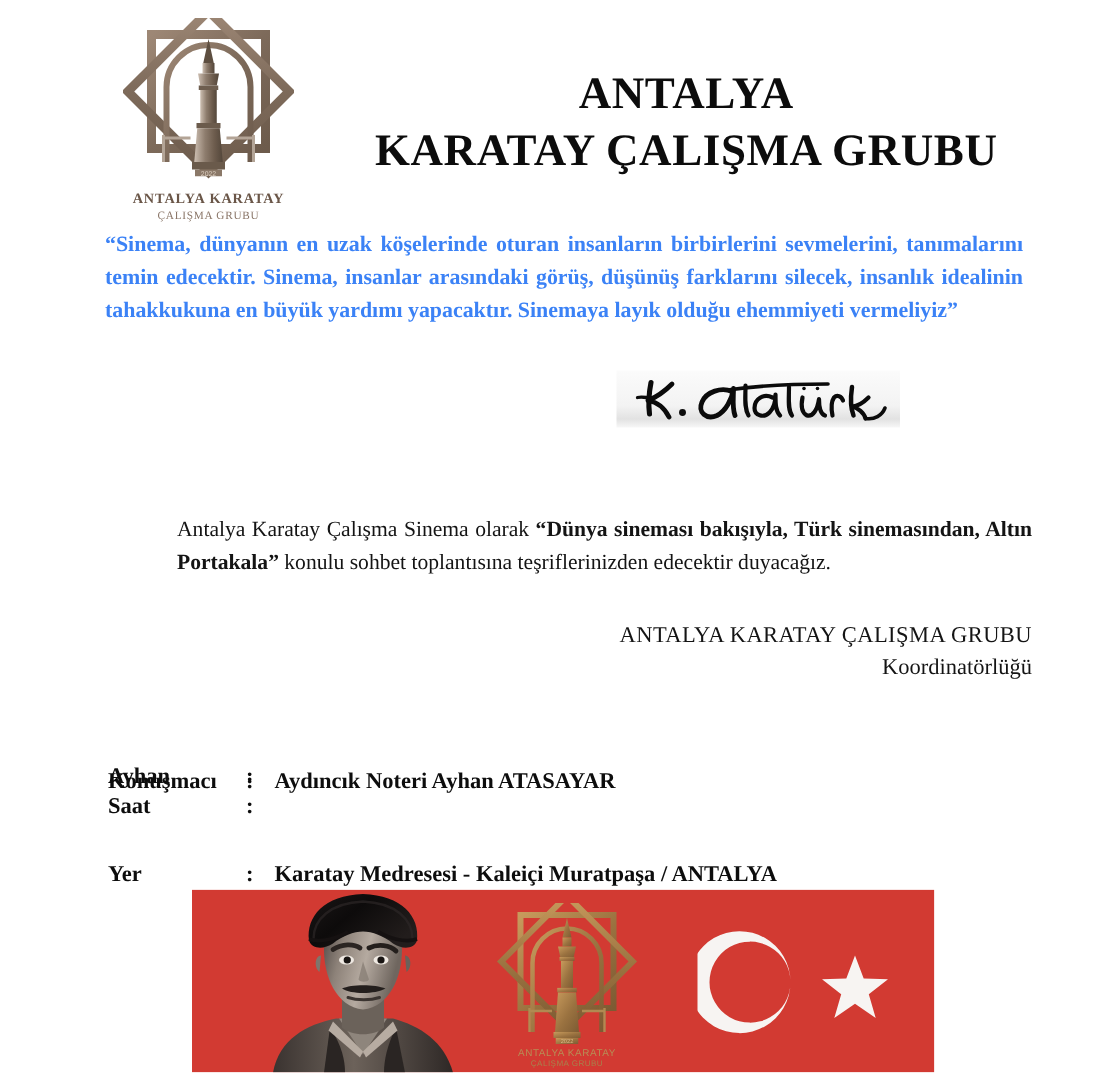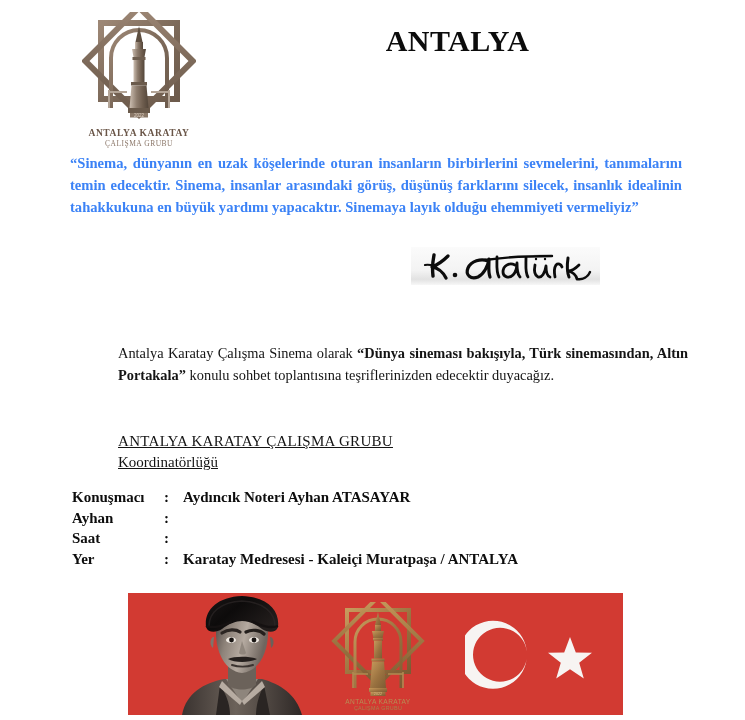"ANTALYA" .doc-title { top: 22px -> 44px }
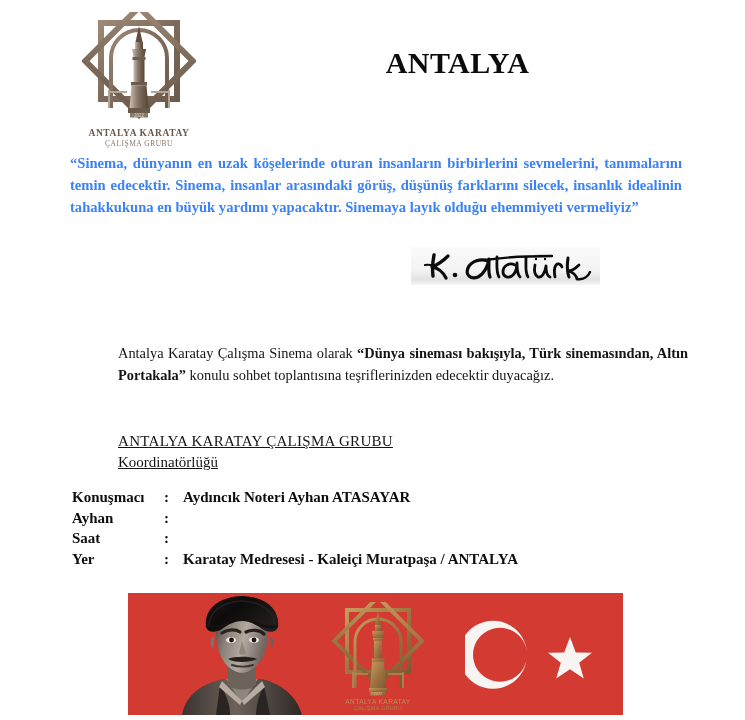"KARATAY ÇALIŞMA GRUBU" span.t-line { html: none -> <span>KARATAY ÇALIŞMA GRUBU</span> }
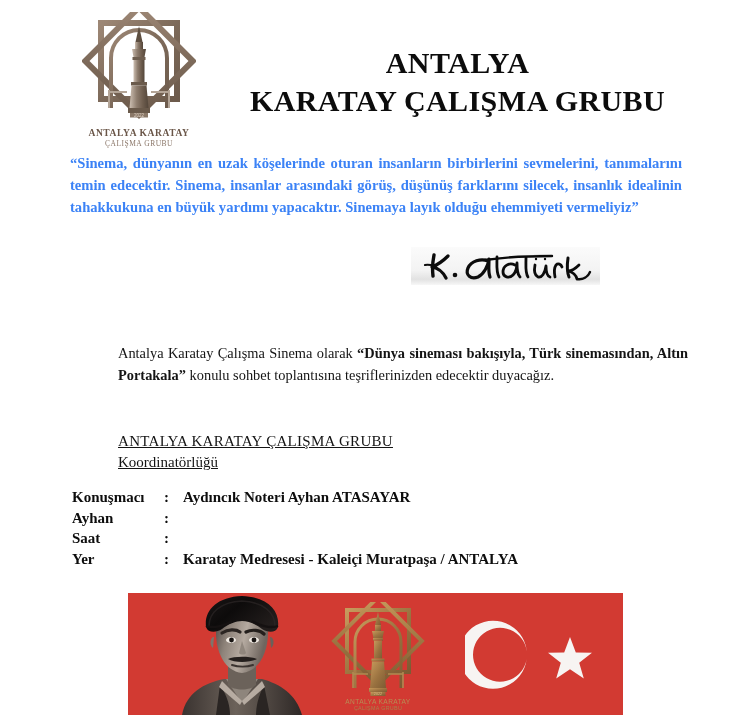"ANTALYA KARATAY ÇALIŞMA GRUBU" .signoff { text-align: left -> right; text-decoration: underline -> none; top: 431px -> 414px }
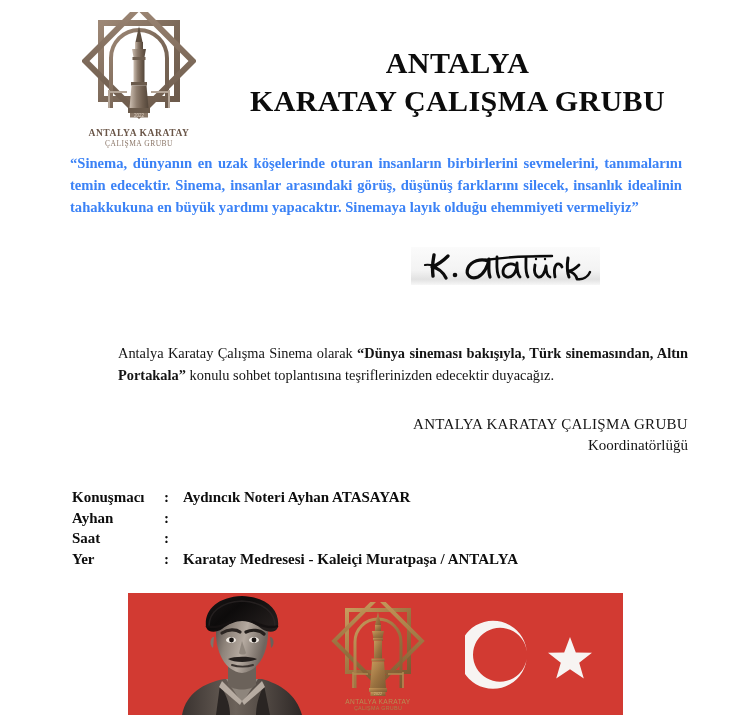"Aydıncık Noteri Ayhan ATASAYAR" .detail-value { margin-top: none -> 24px }
